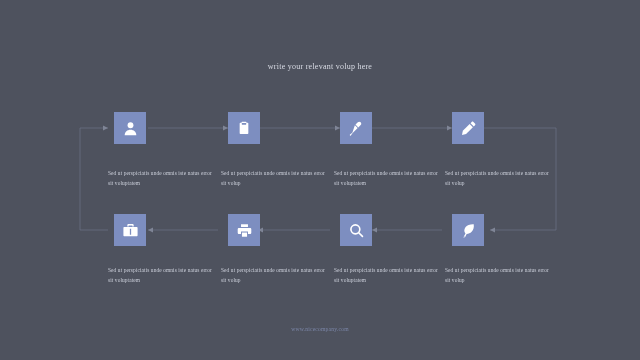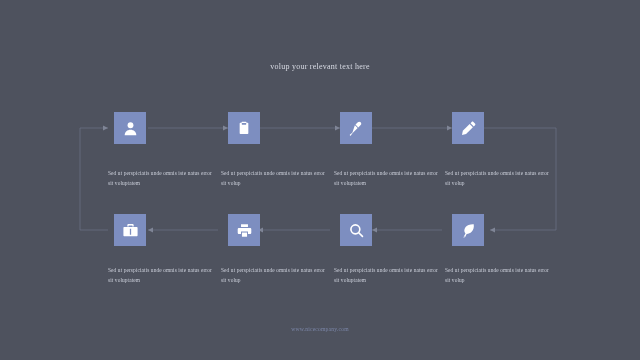"volup your relevant text here" div.title { text: volup your relevant text -> write your relevant volup }
